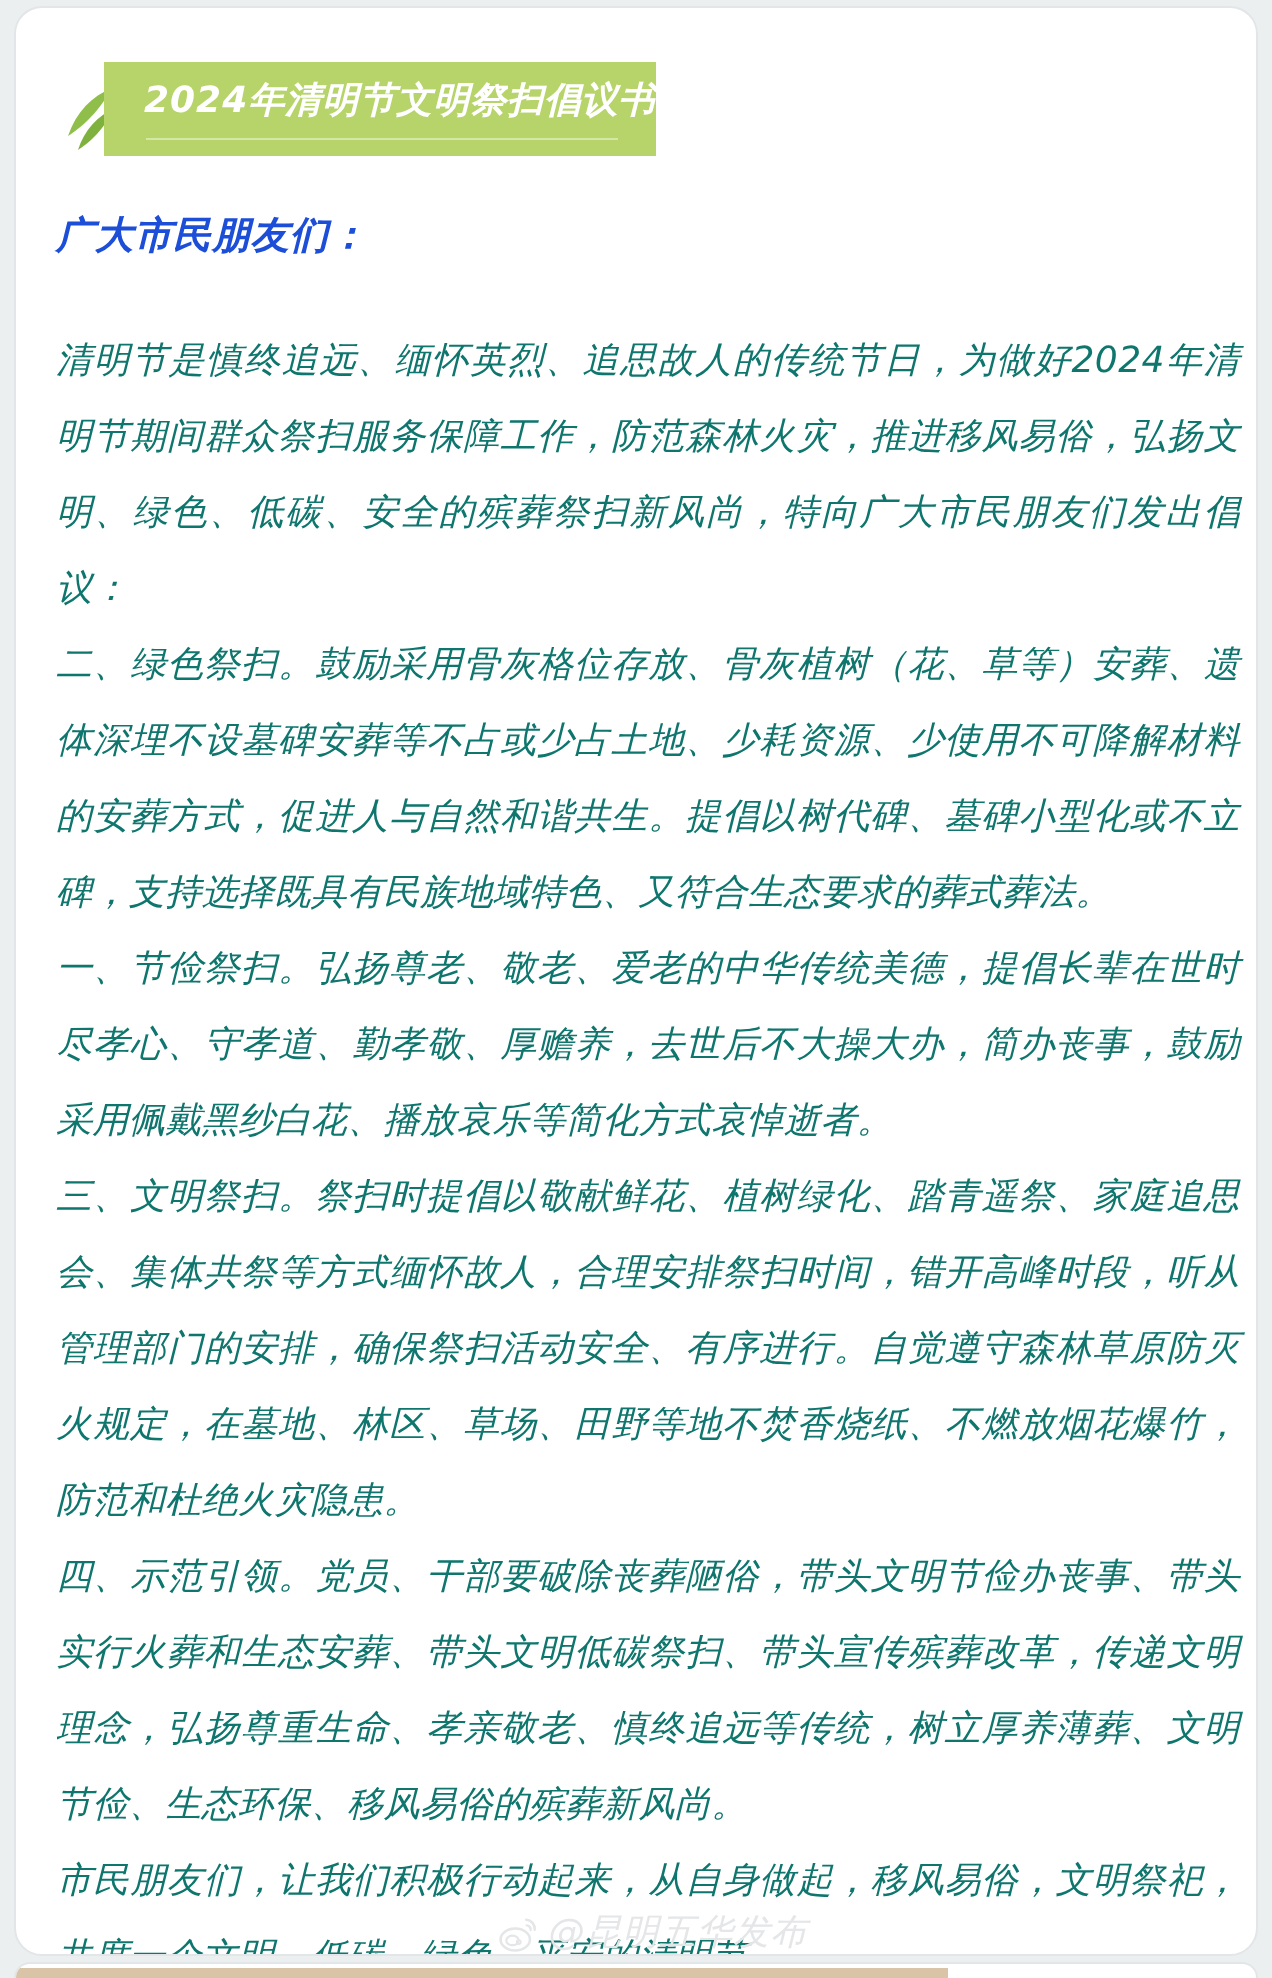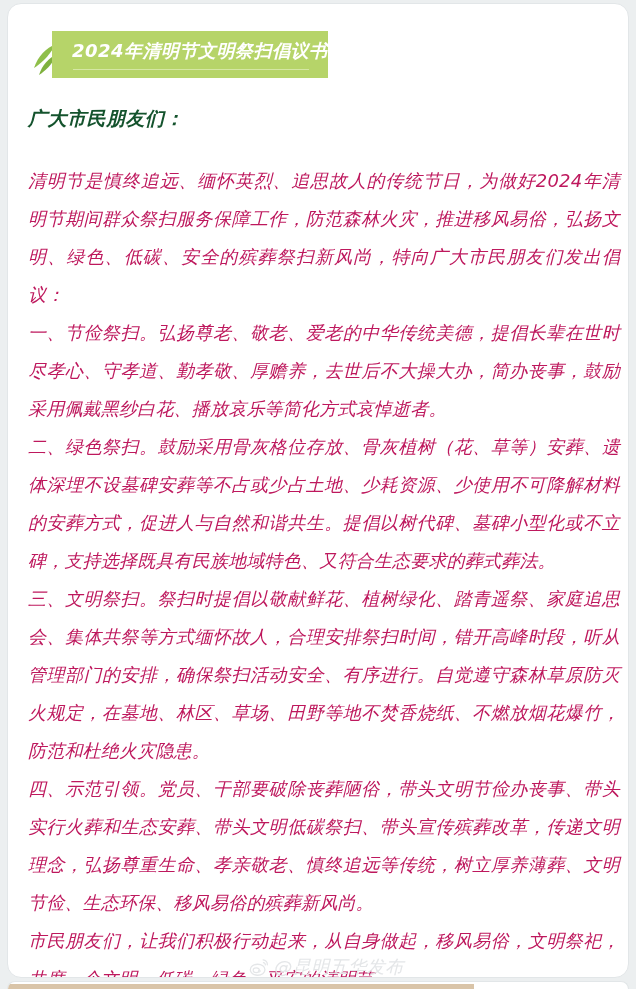"广大市民朋友们：" .salutation { color: #14532d -> #1d4ed8 }
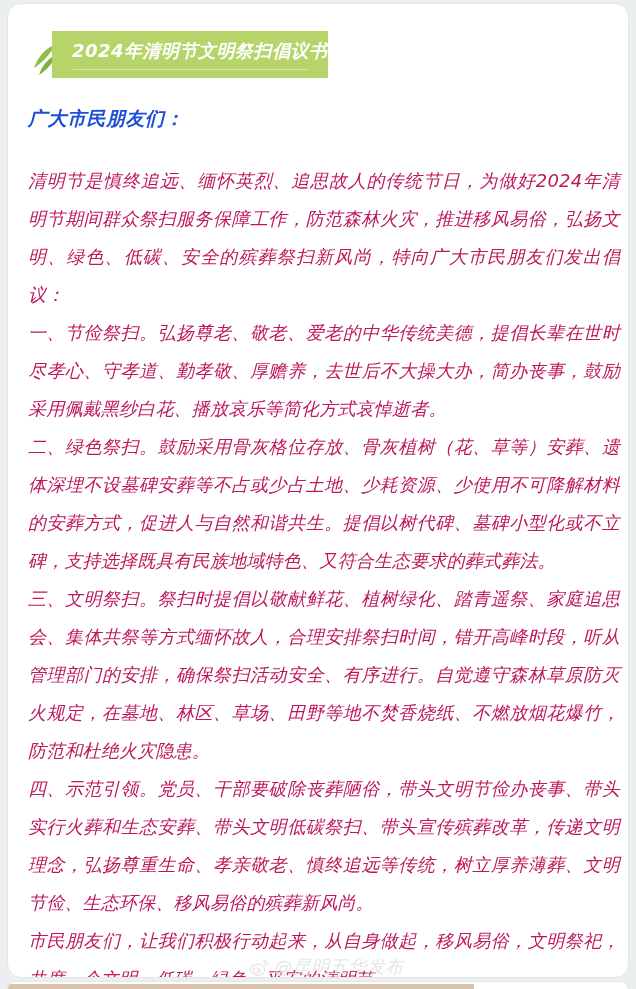"清明节是慎终追远、缅怀英烈、追思故人的传统节日，为做好2024年清明节期间群众祭" .para { color: #be185d -> #0f766e }
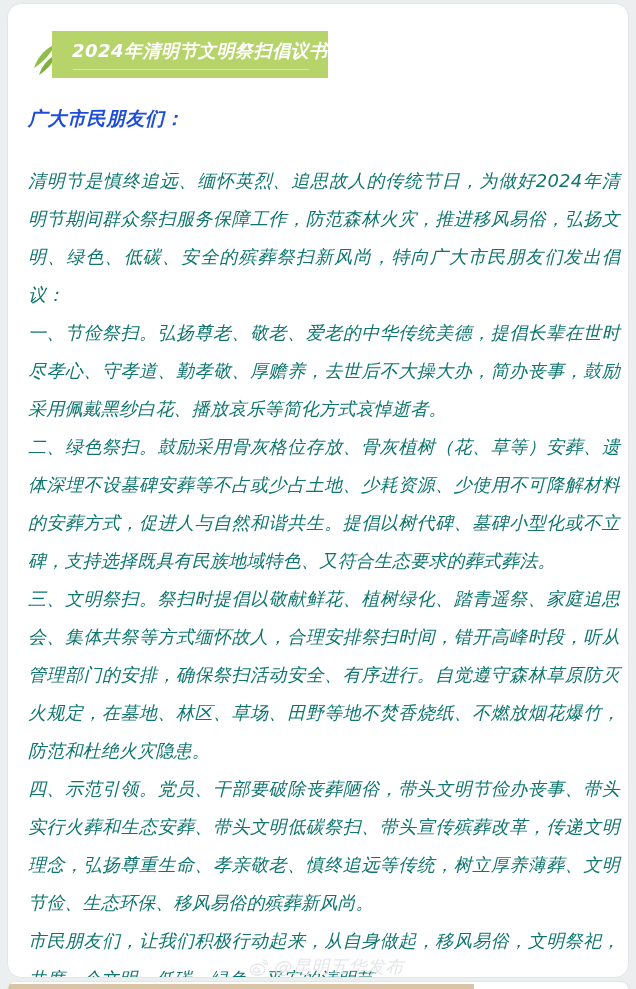"一、节俭祭扫。弘扬尊老、敬老、爱老的中华传统美德，提倡长辈在世时尽孝心、守孝道、" p.para { order: before "二、绿色祭扫。鼓励采用骨灰格位存放、骨灰植树（花、草等）安葬、遗体深埋不设墓碑安" -> after "二、绿色祭扫。鼓励采用骨灰格位存放、骨灰植树（花、草等）安葬、遗体深埋不设墓碑安" }
